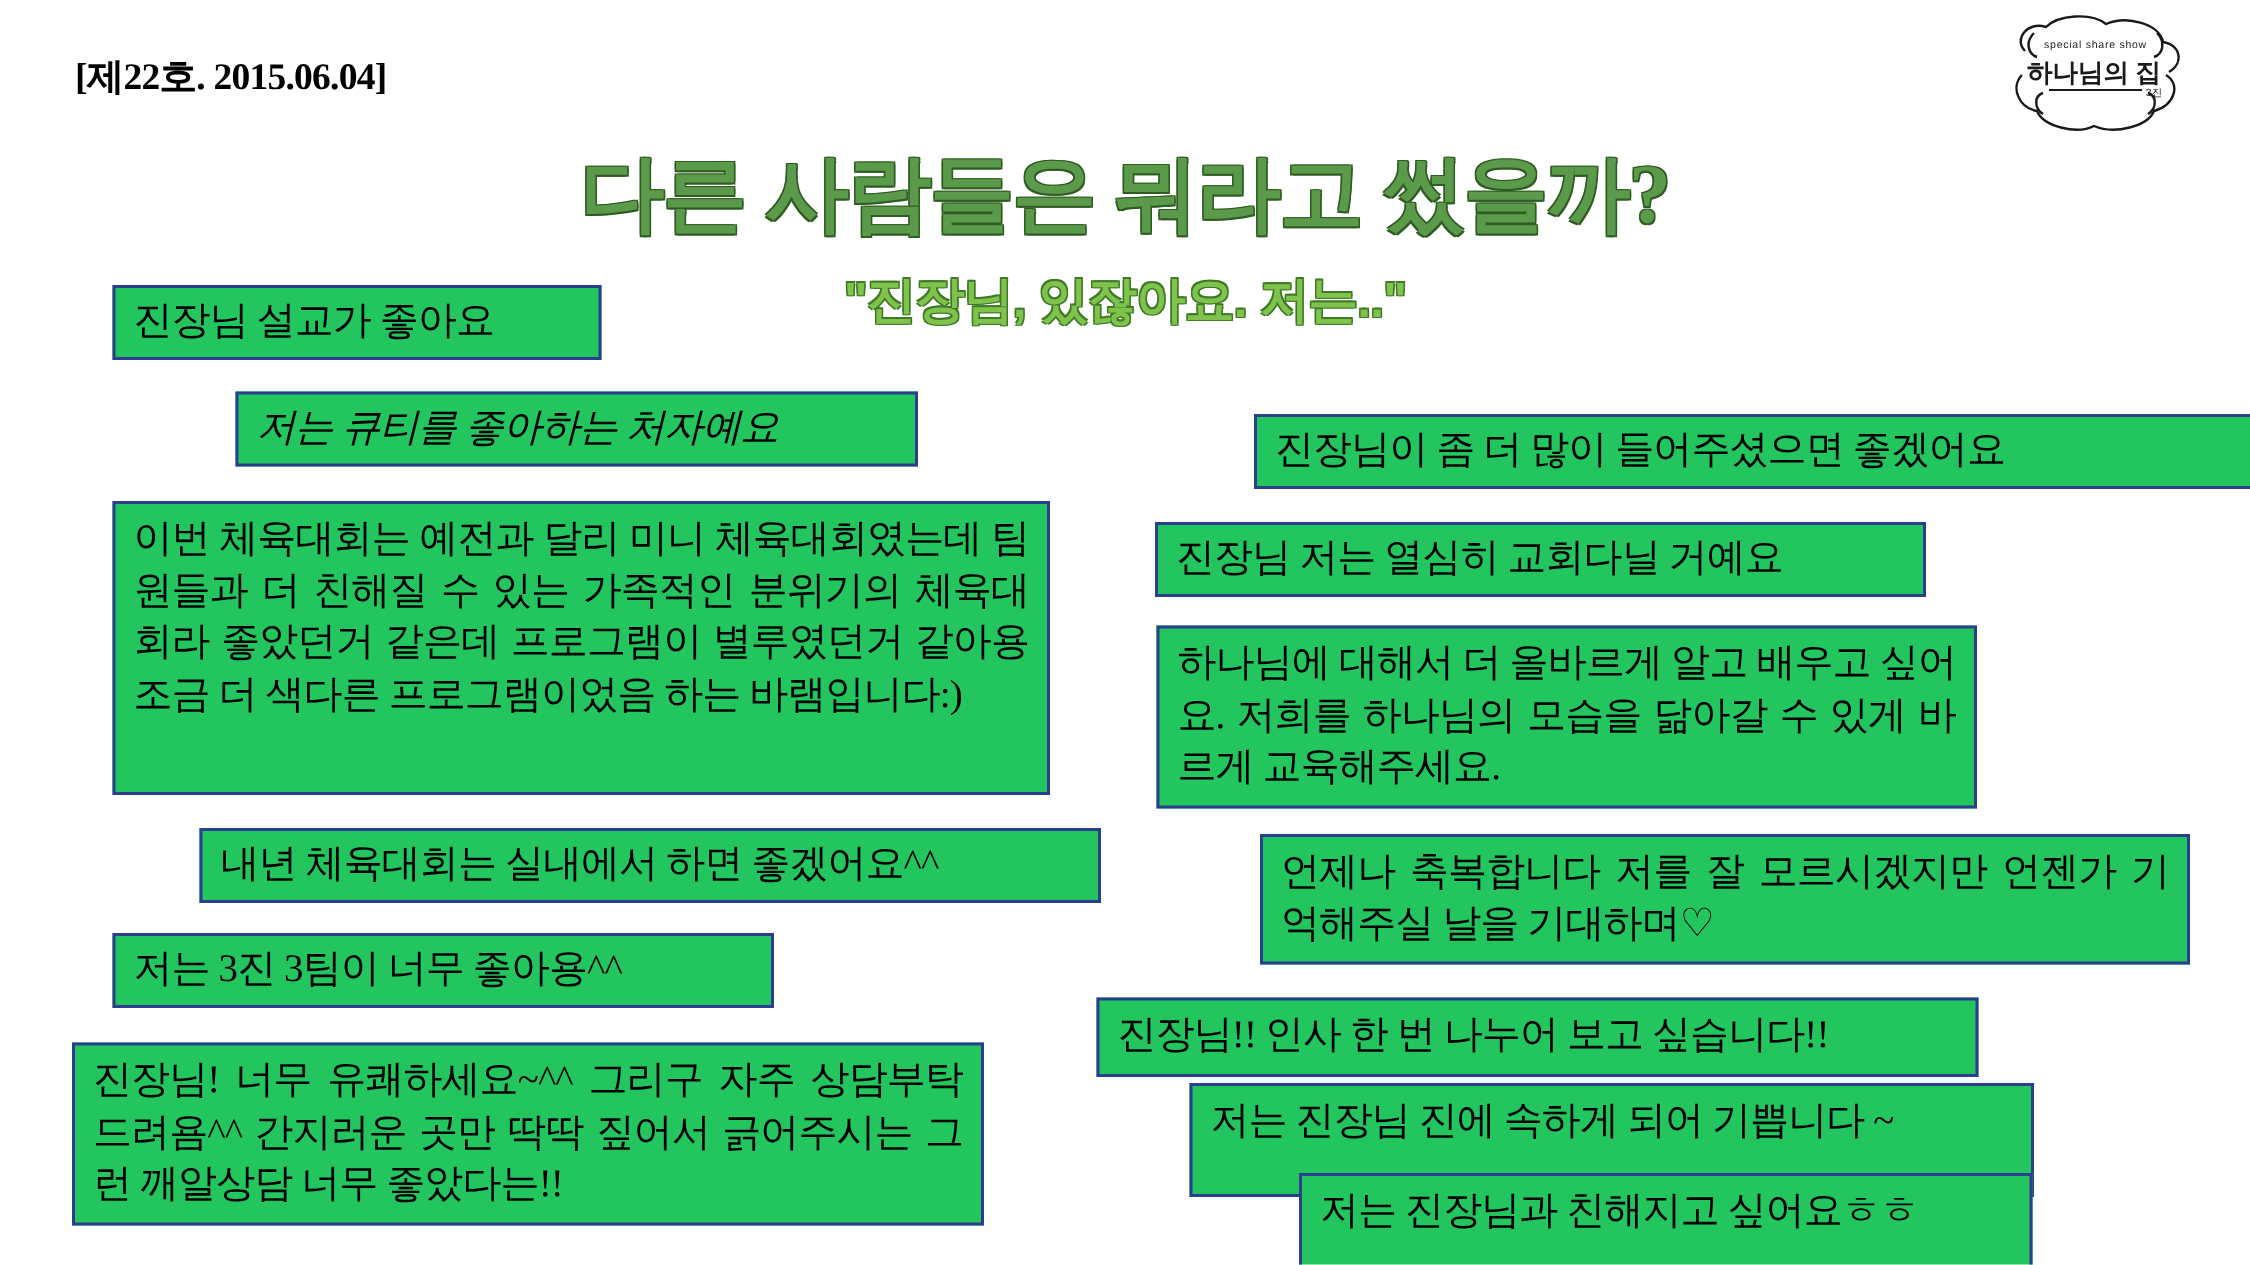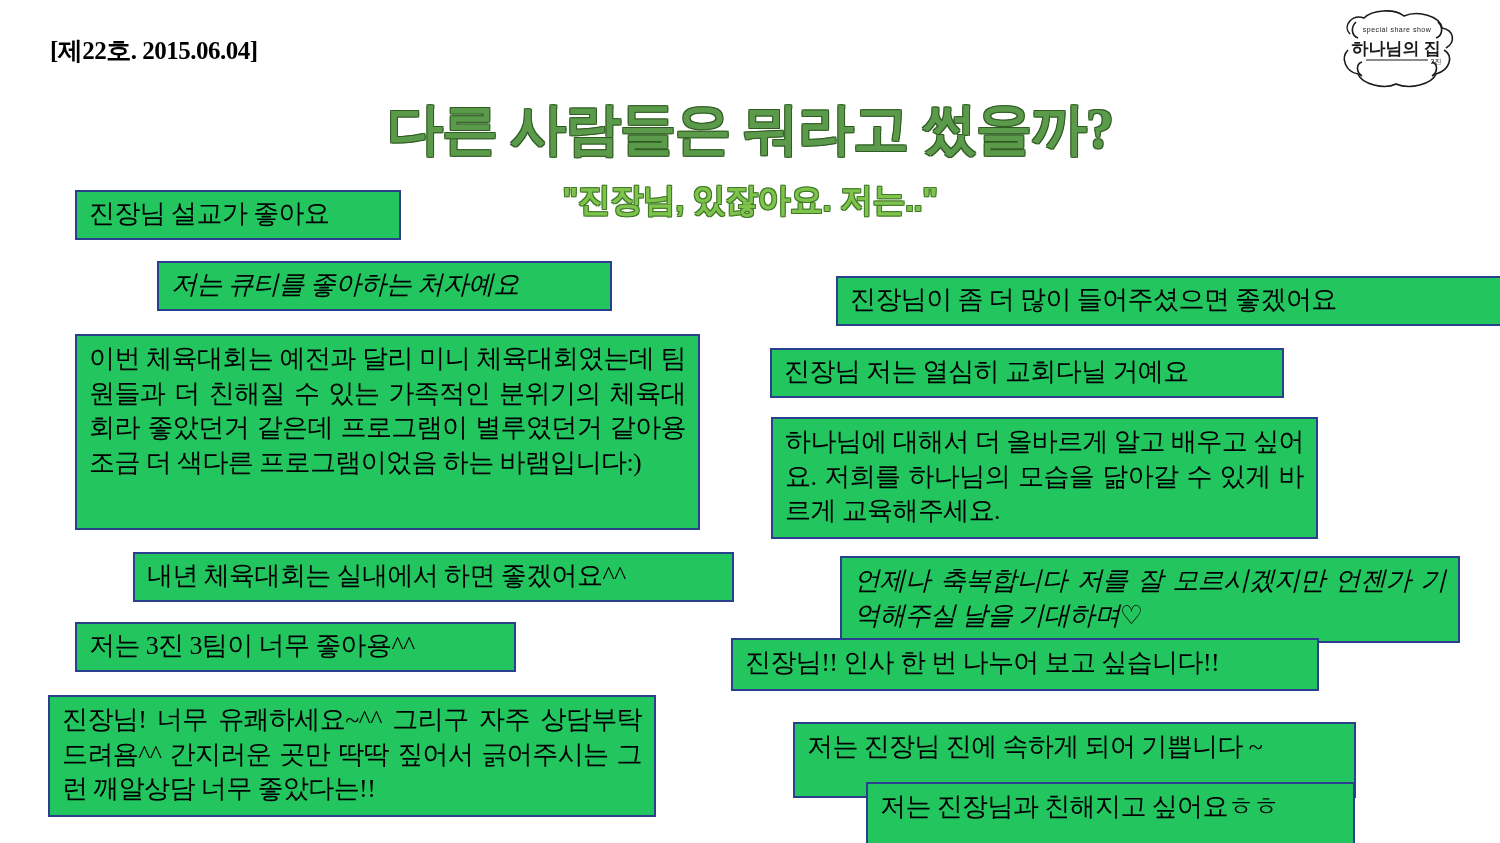"언제나 축복합니다 저를 잘 모르시겠지만" div.comment { font-style: italic -> none }
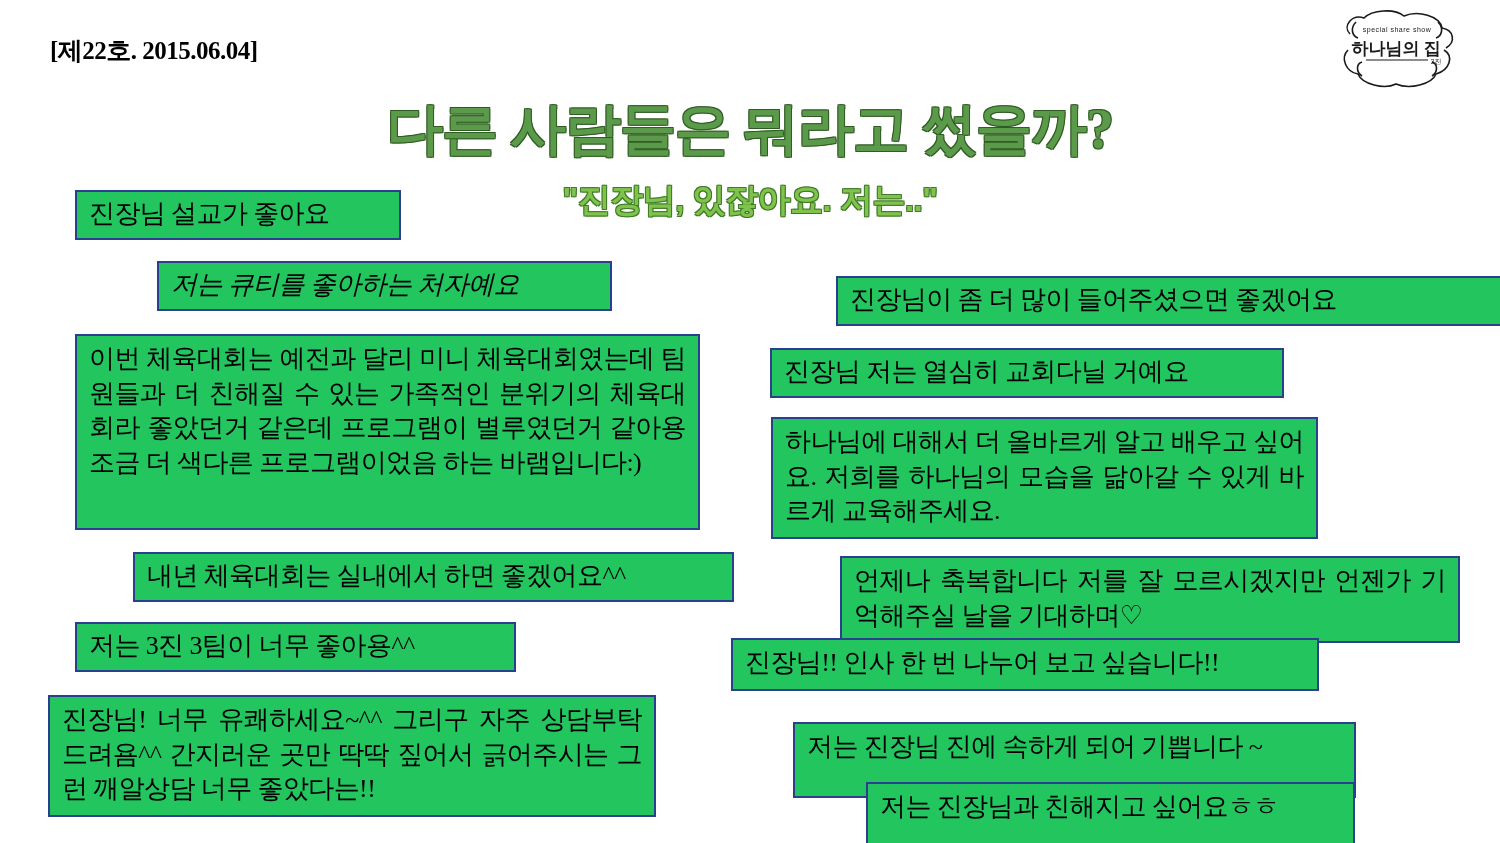"진장님!! 인사 한 번 나누어" div.comment { top: 638px -> 665px }
